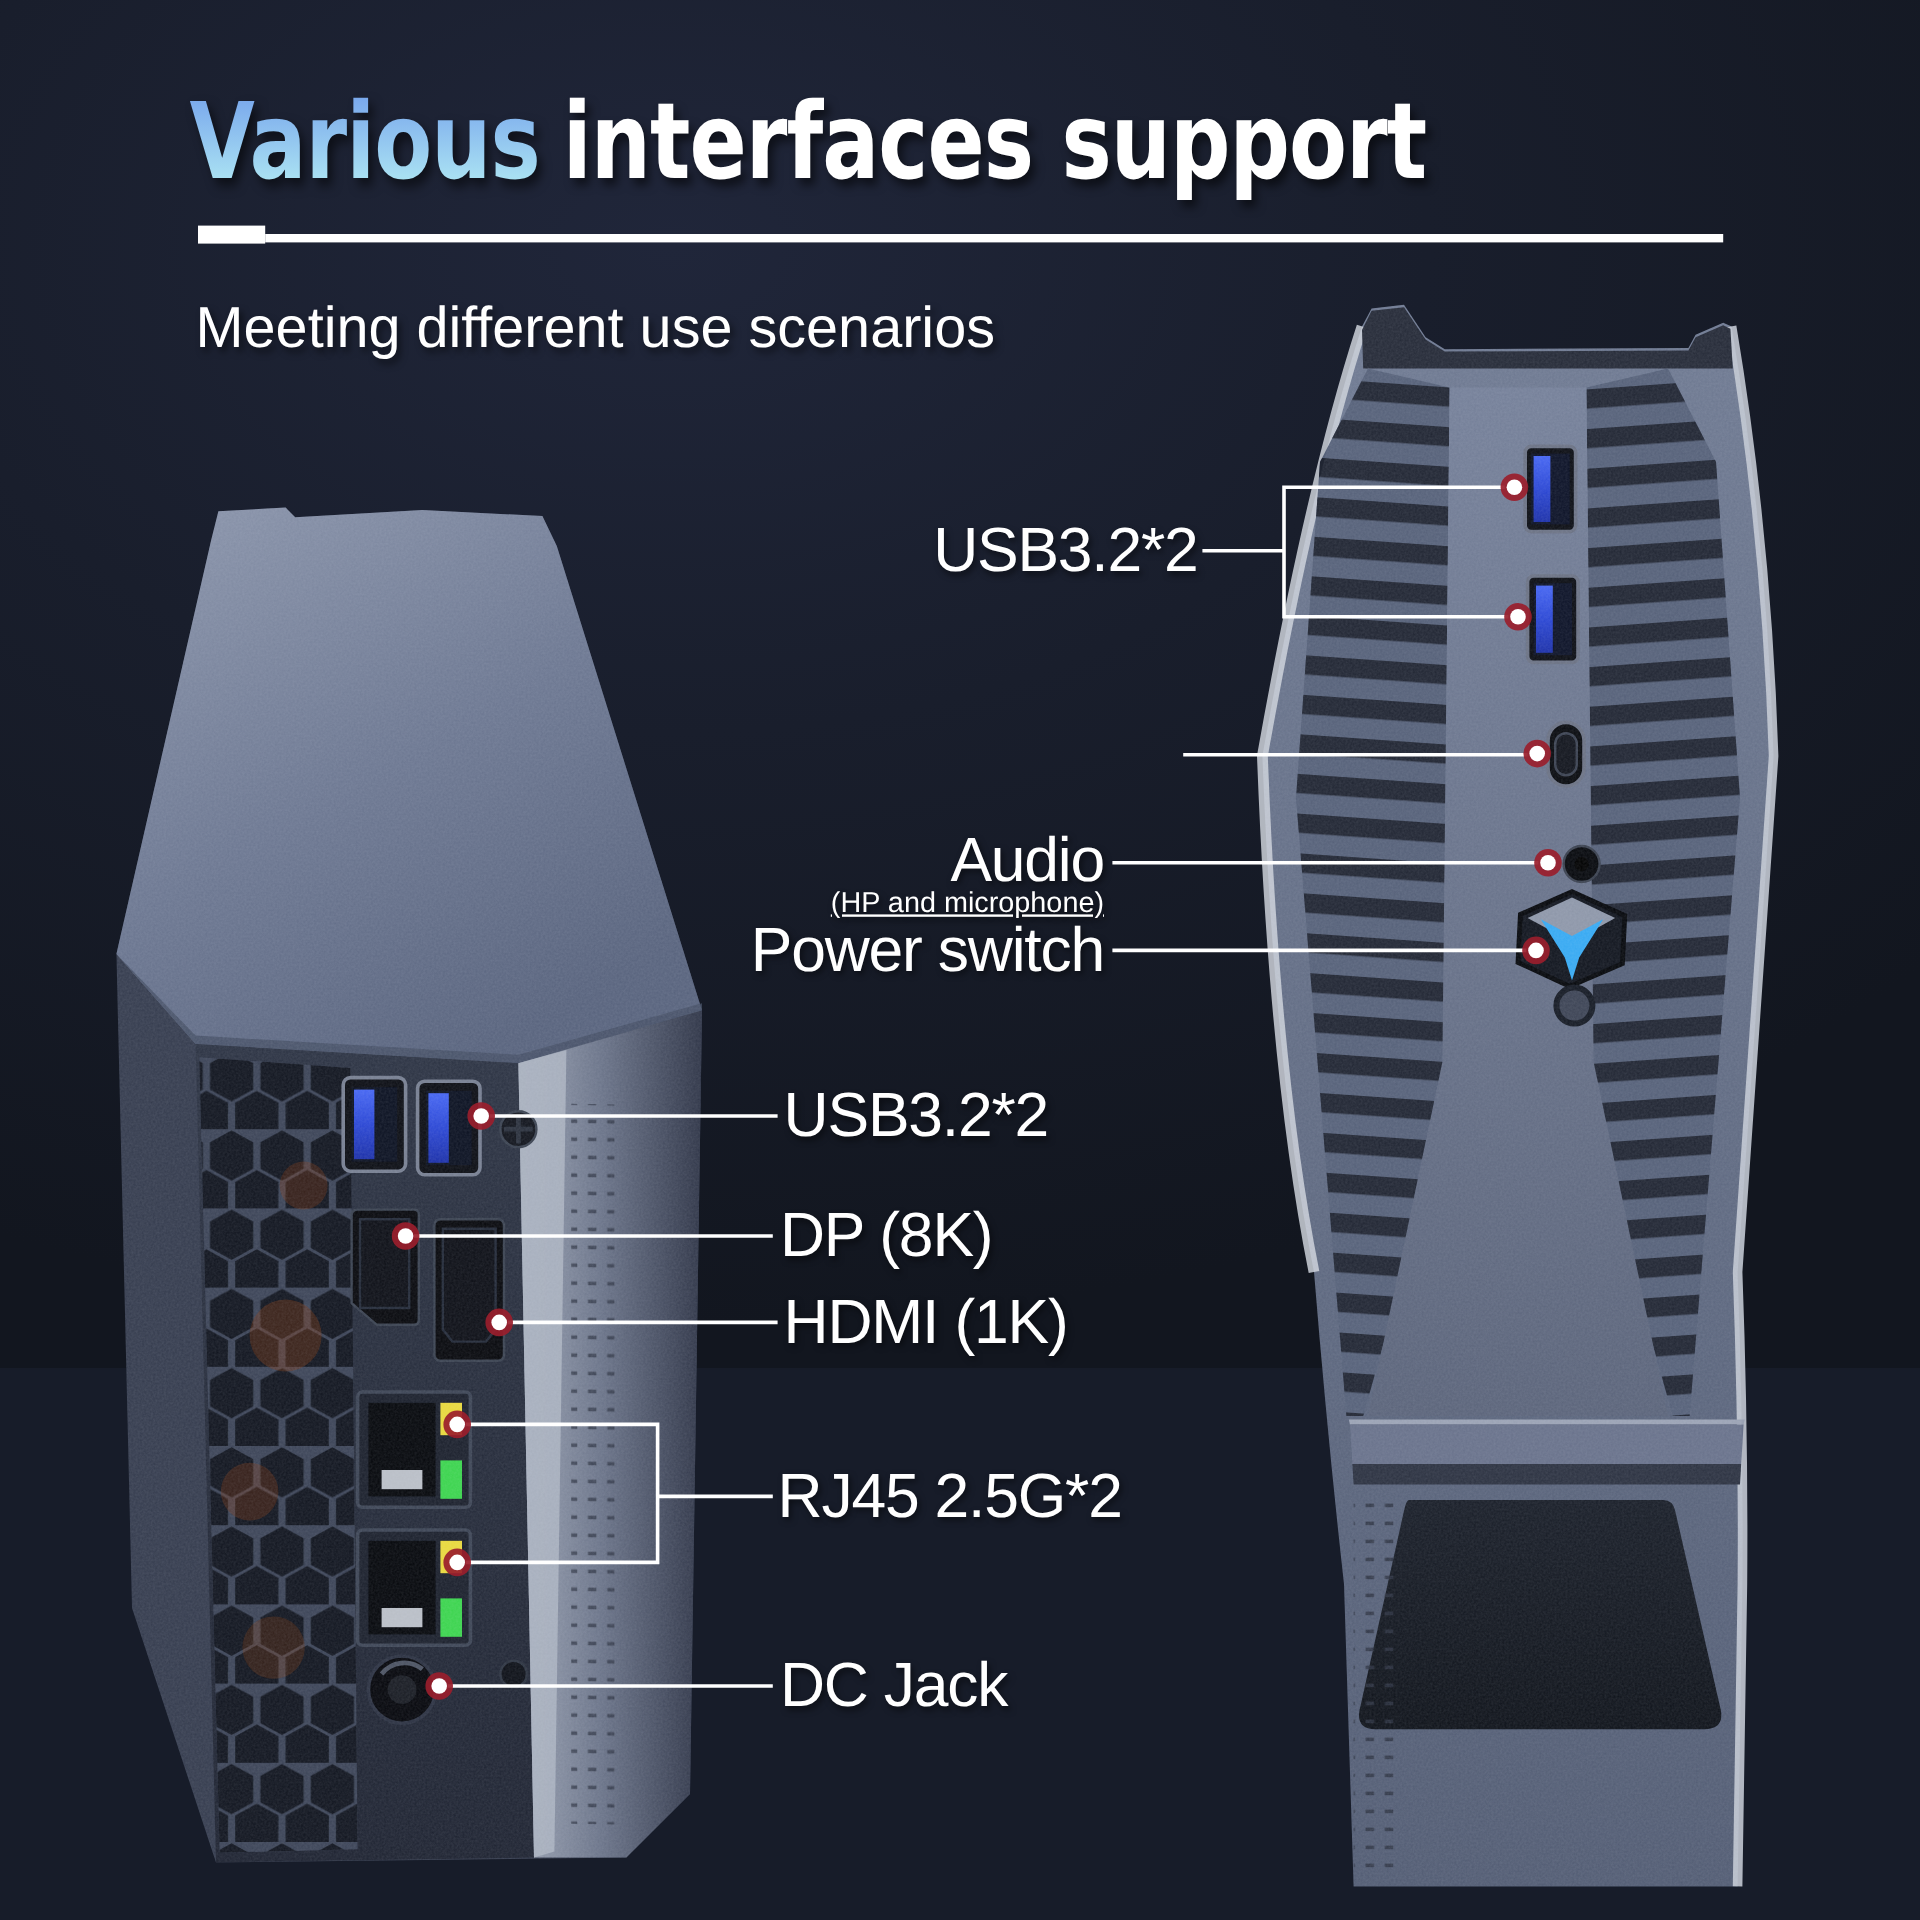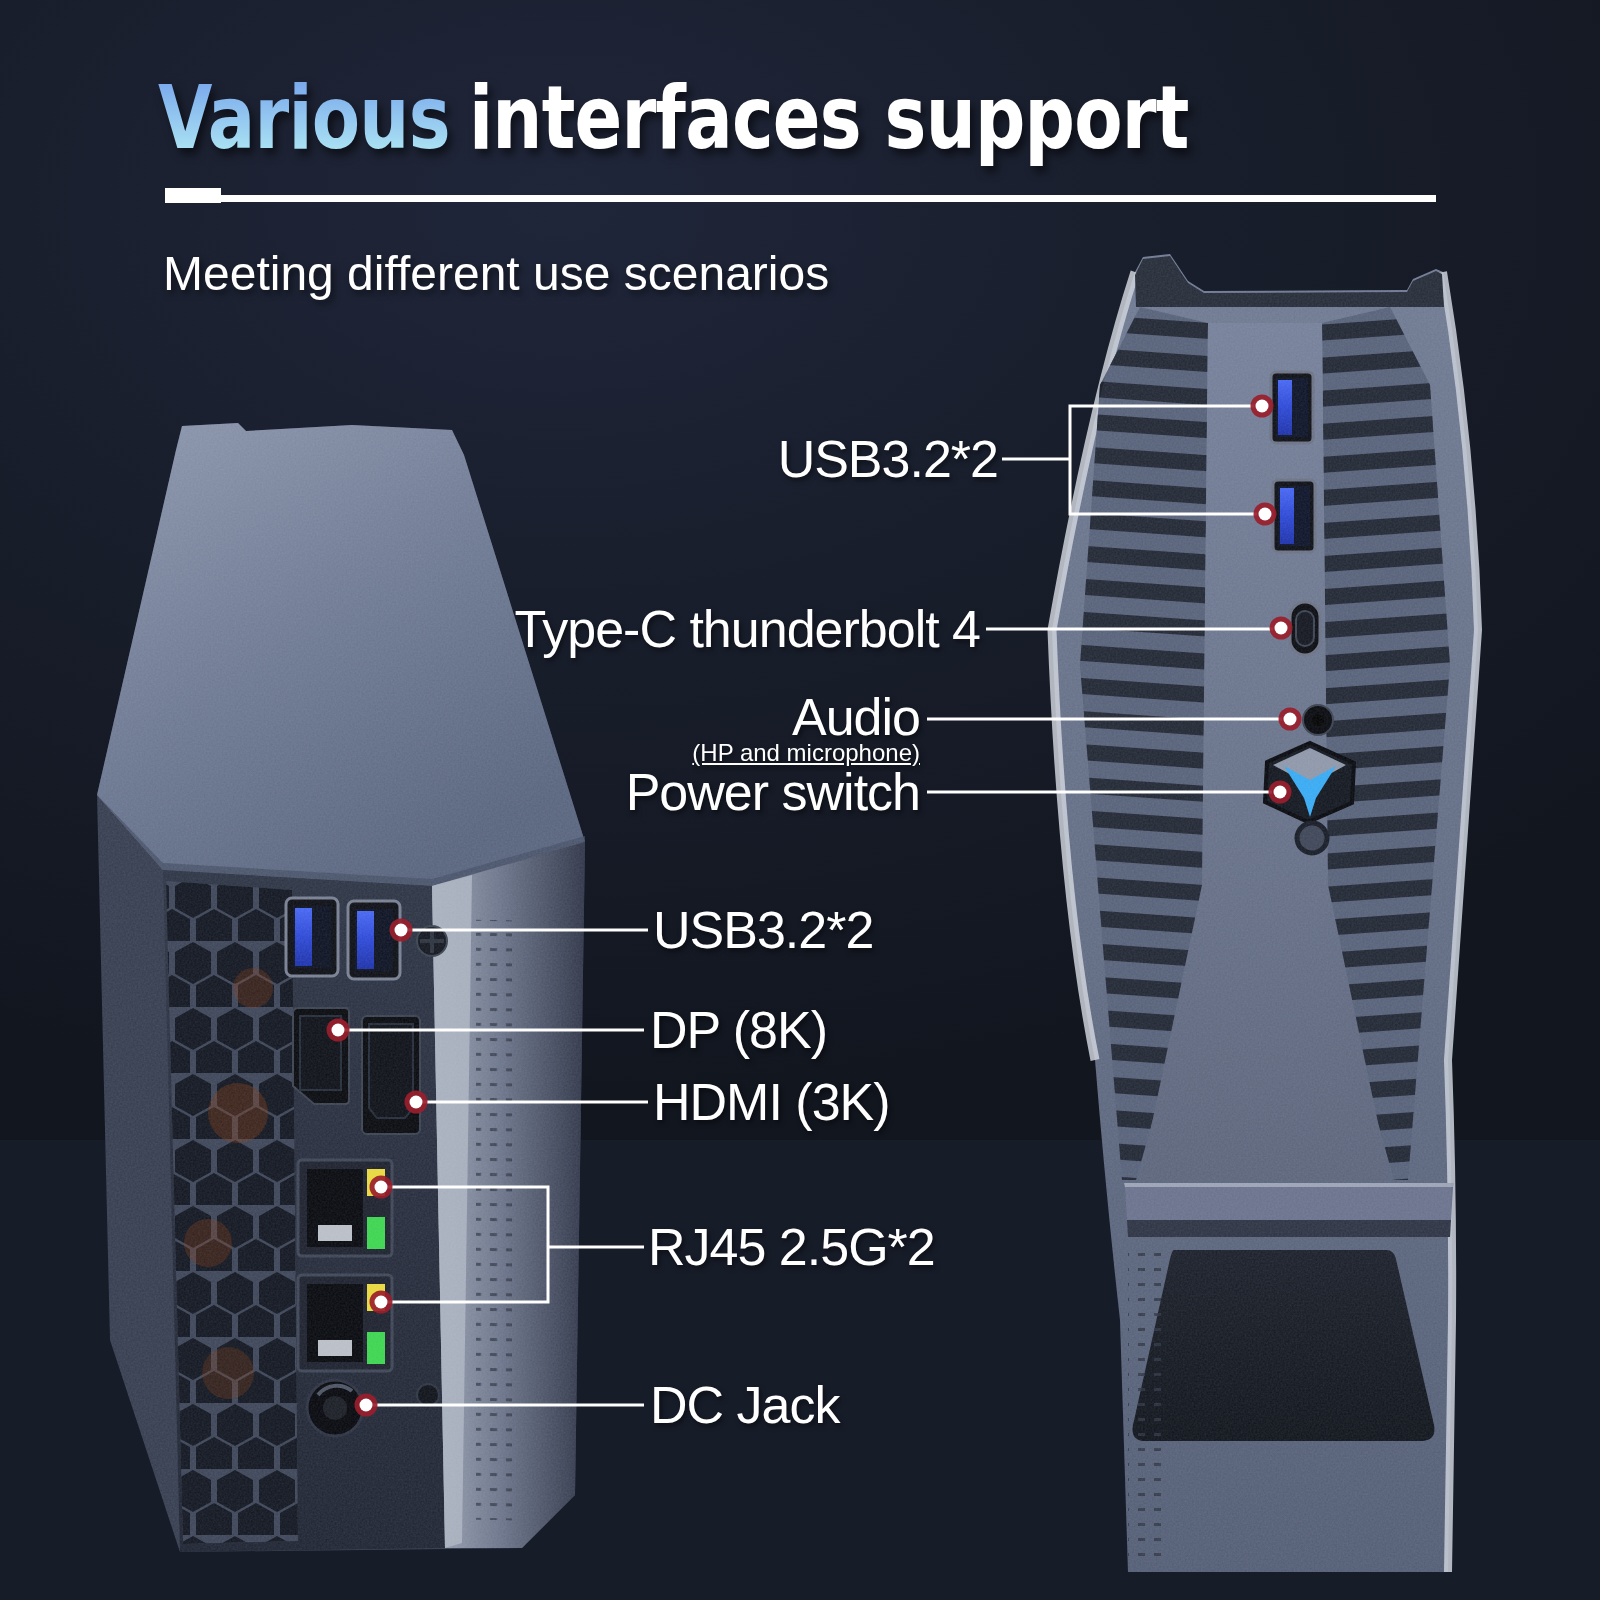"Type-C thunderbolt 4" div.lbl { html: <div>Type-C thunderbolt 4</div> -> none }
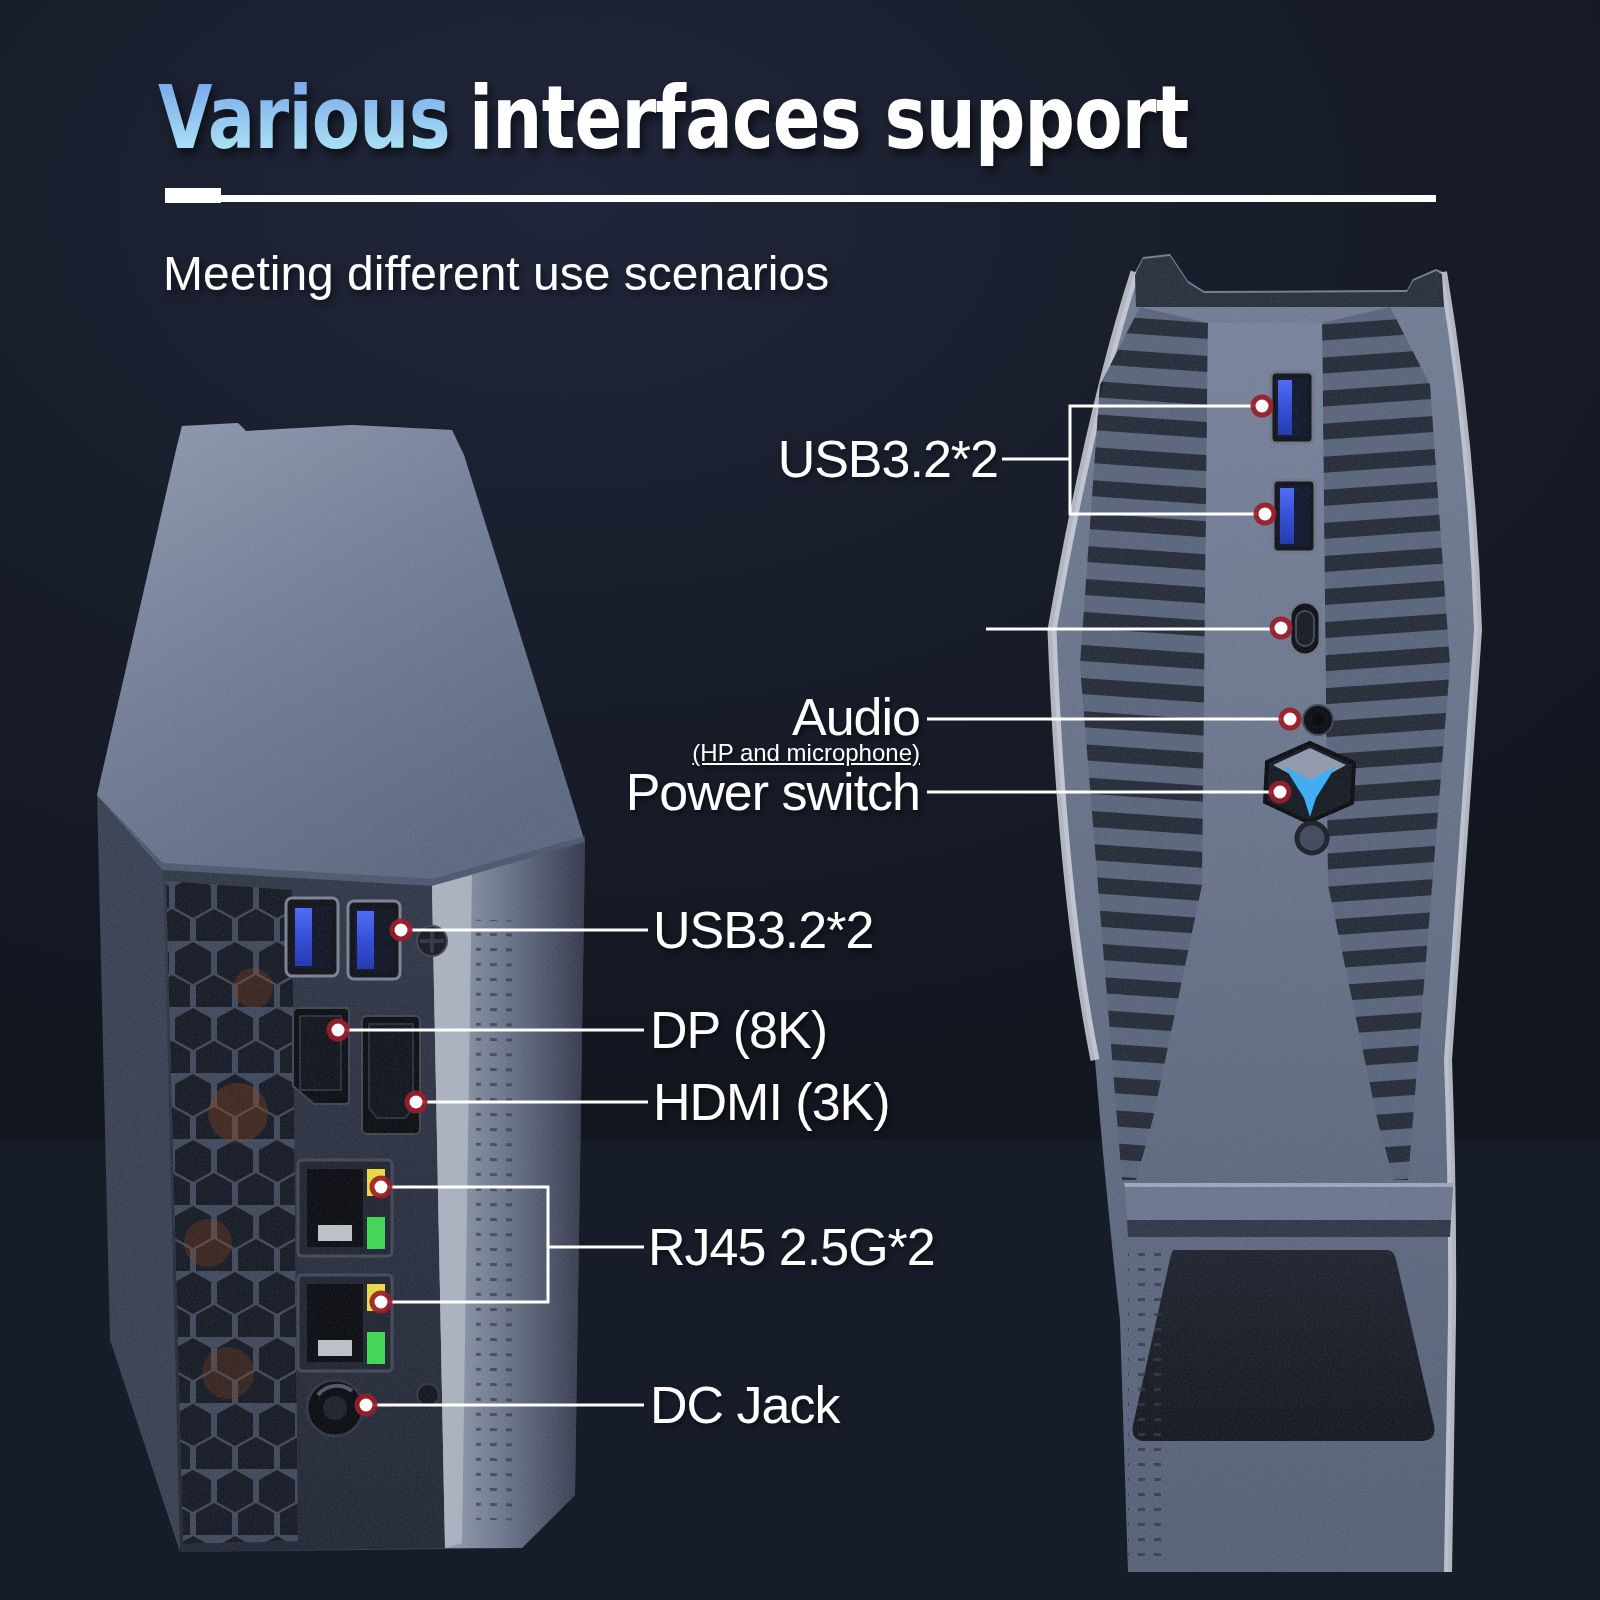"HDMI (3K)" div.lbl { text: 3K -> 1K }
